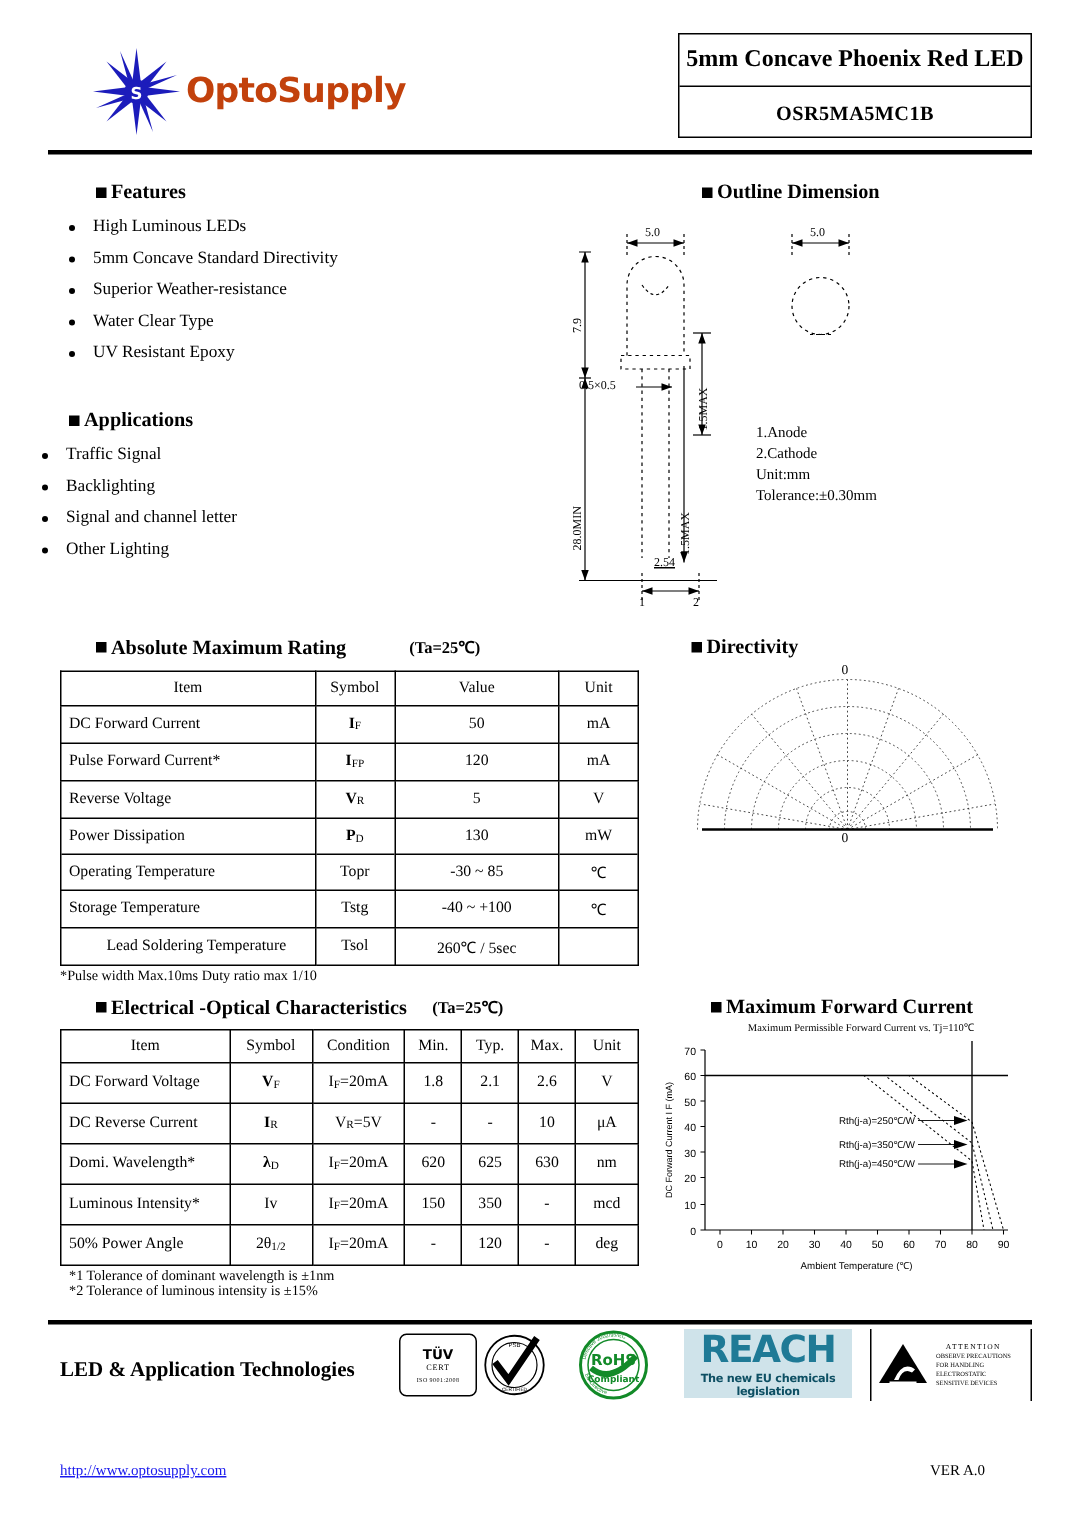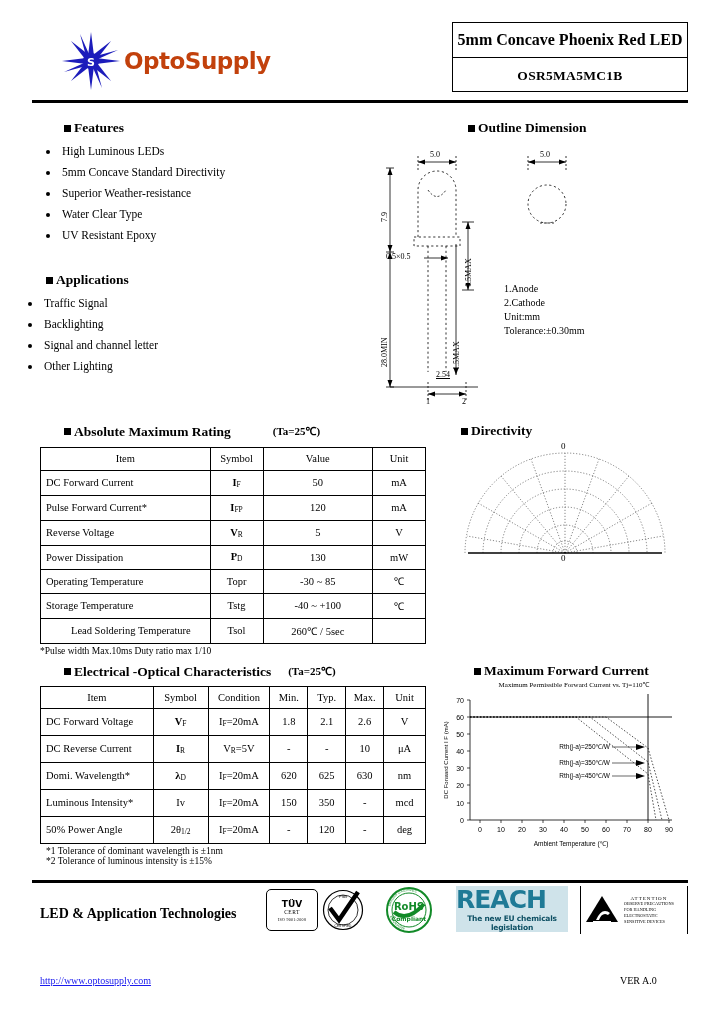"REACH" .reach .r1 { text-align: left -> center }
